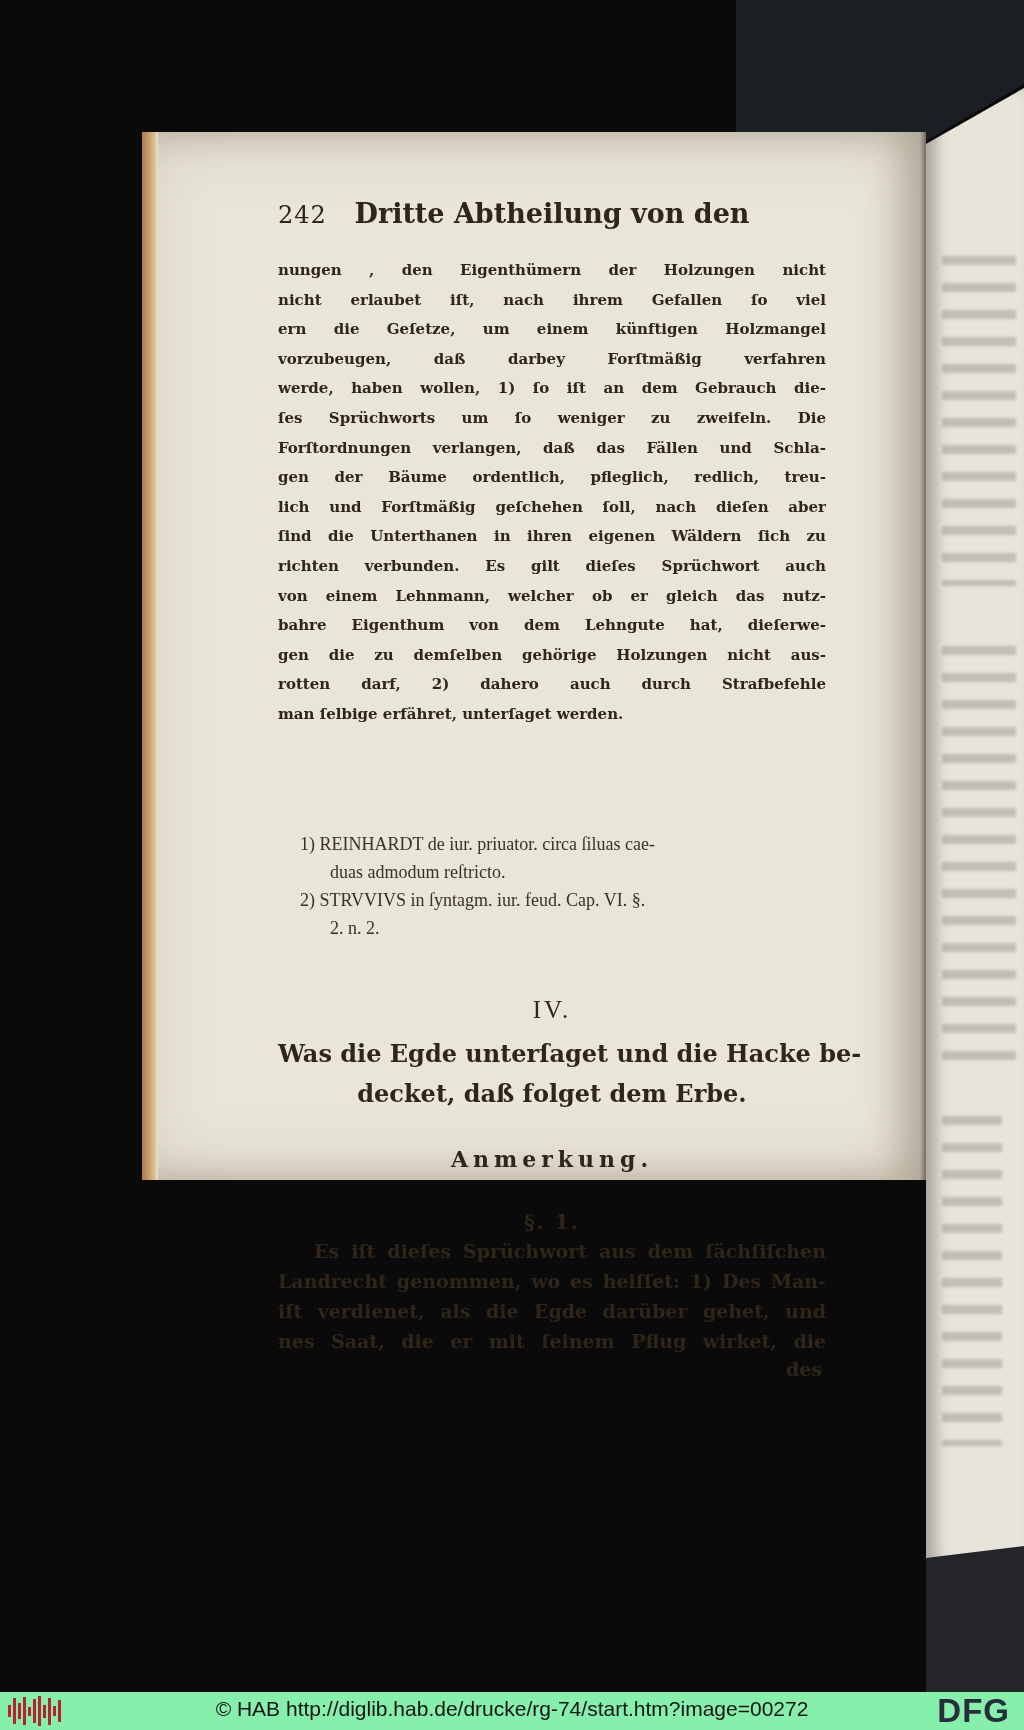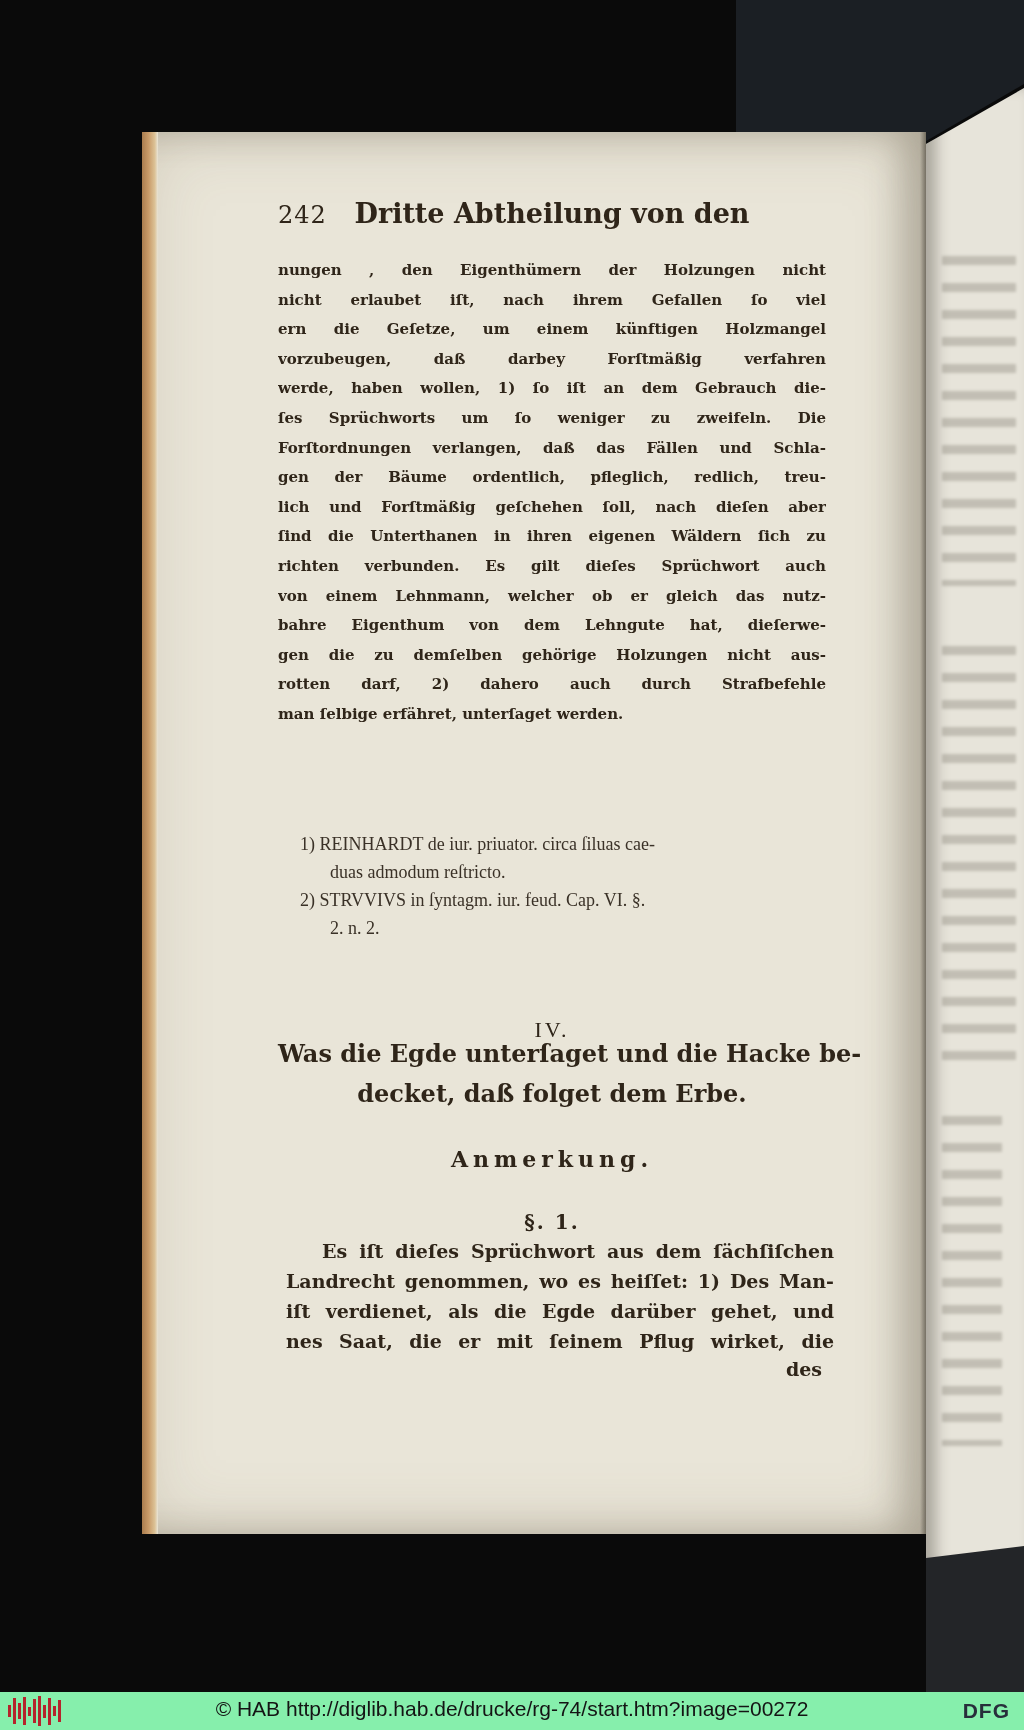"242" .page { height: 1402px -> 1048px }
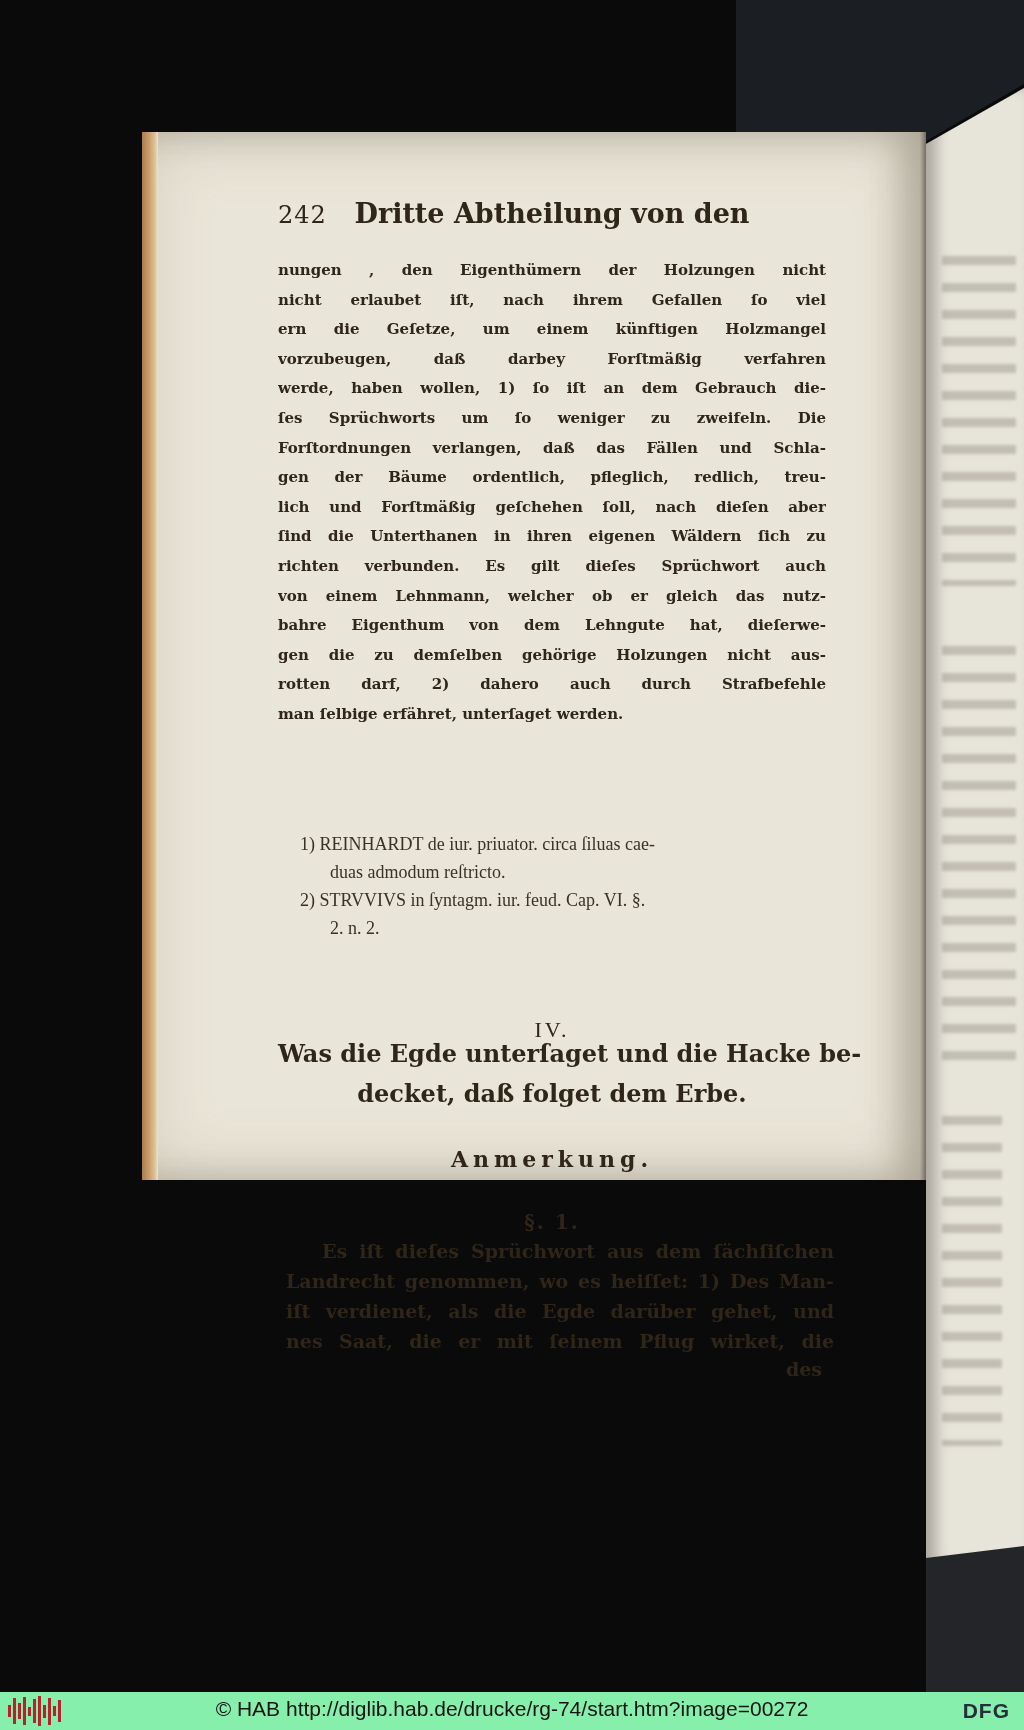"IV." .section-numeral { font-size: 22px -> 25px; margin-top: 21px -> none }
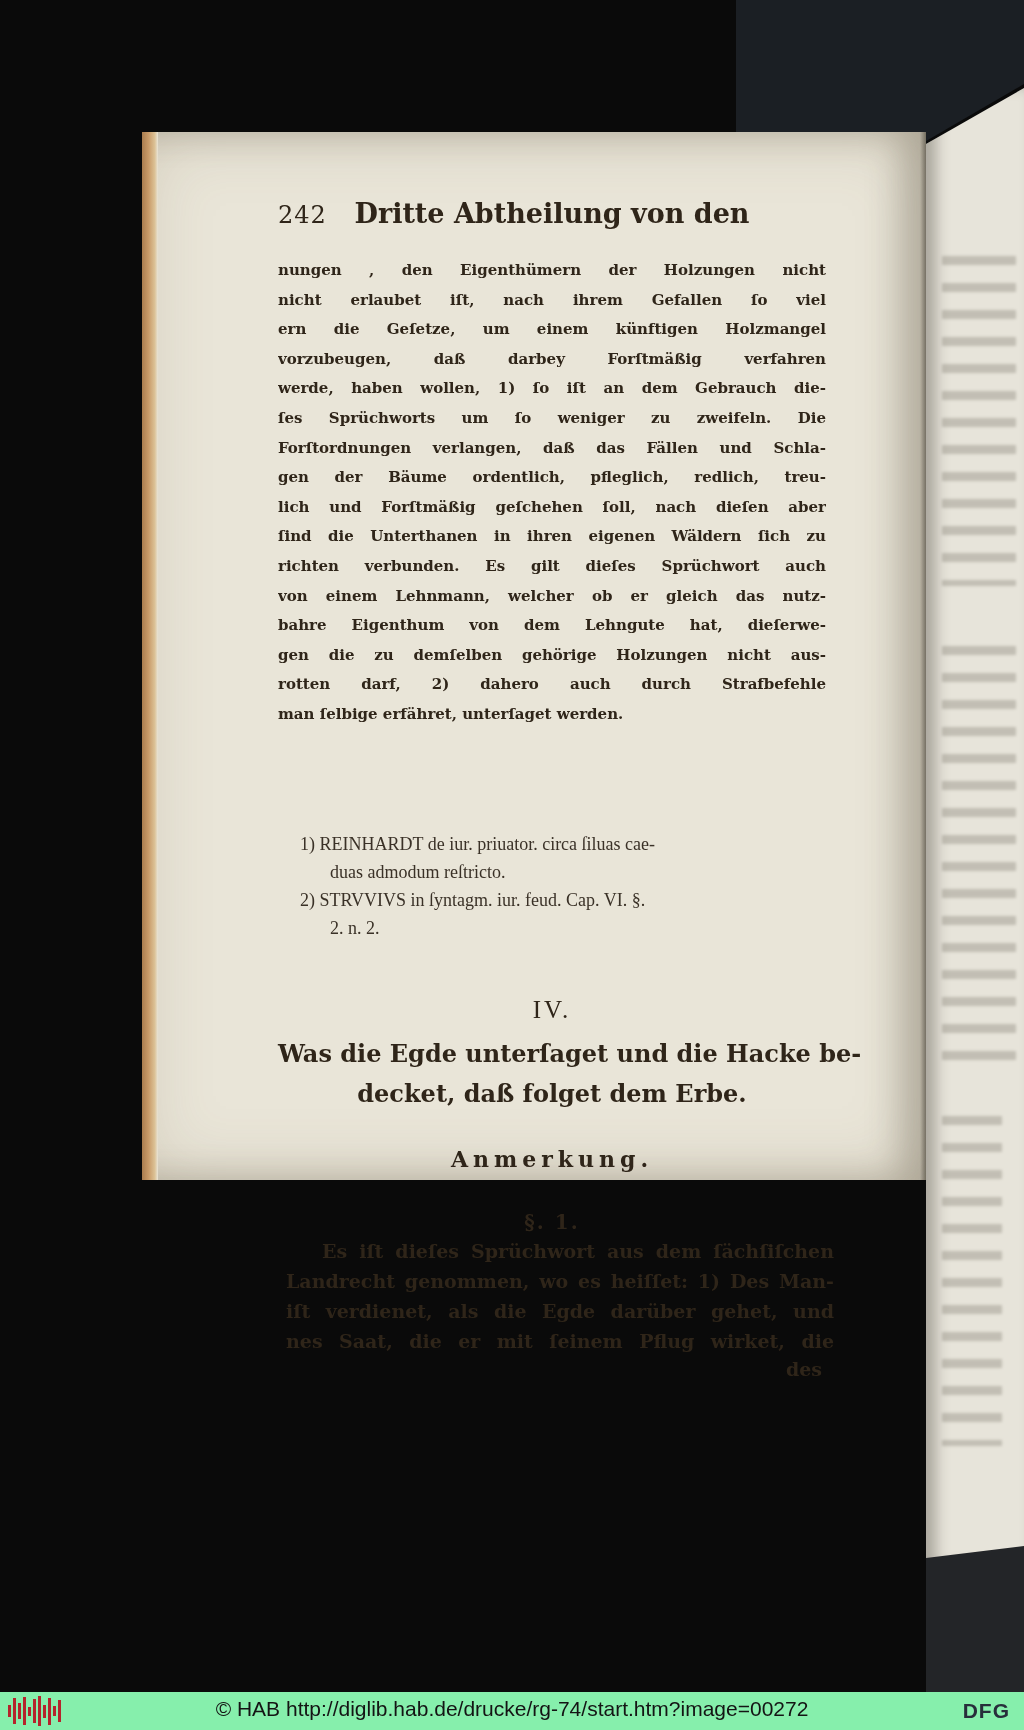"Es iſt dieſes Sprüchwort aus" .para2 { left: 8px -> 0 }
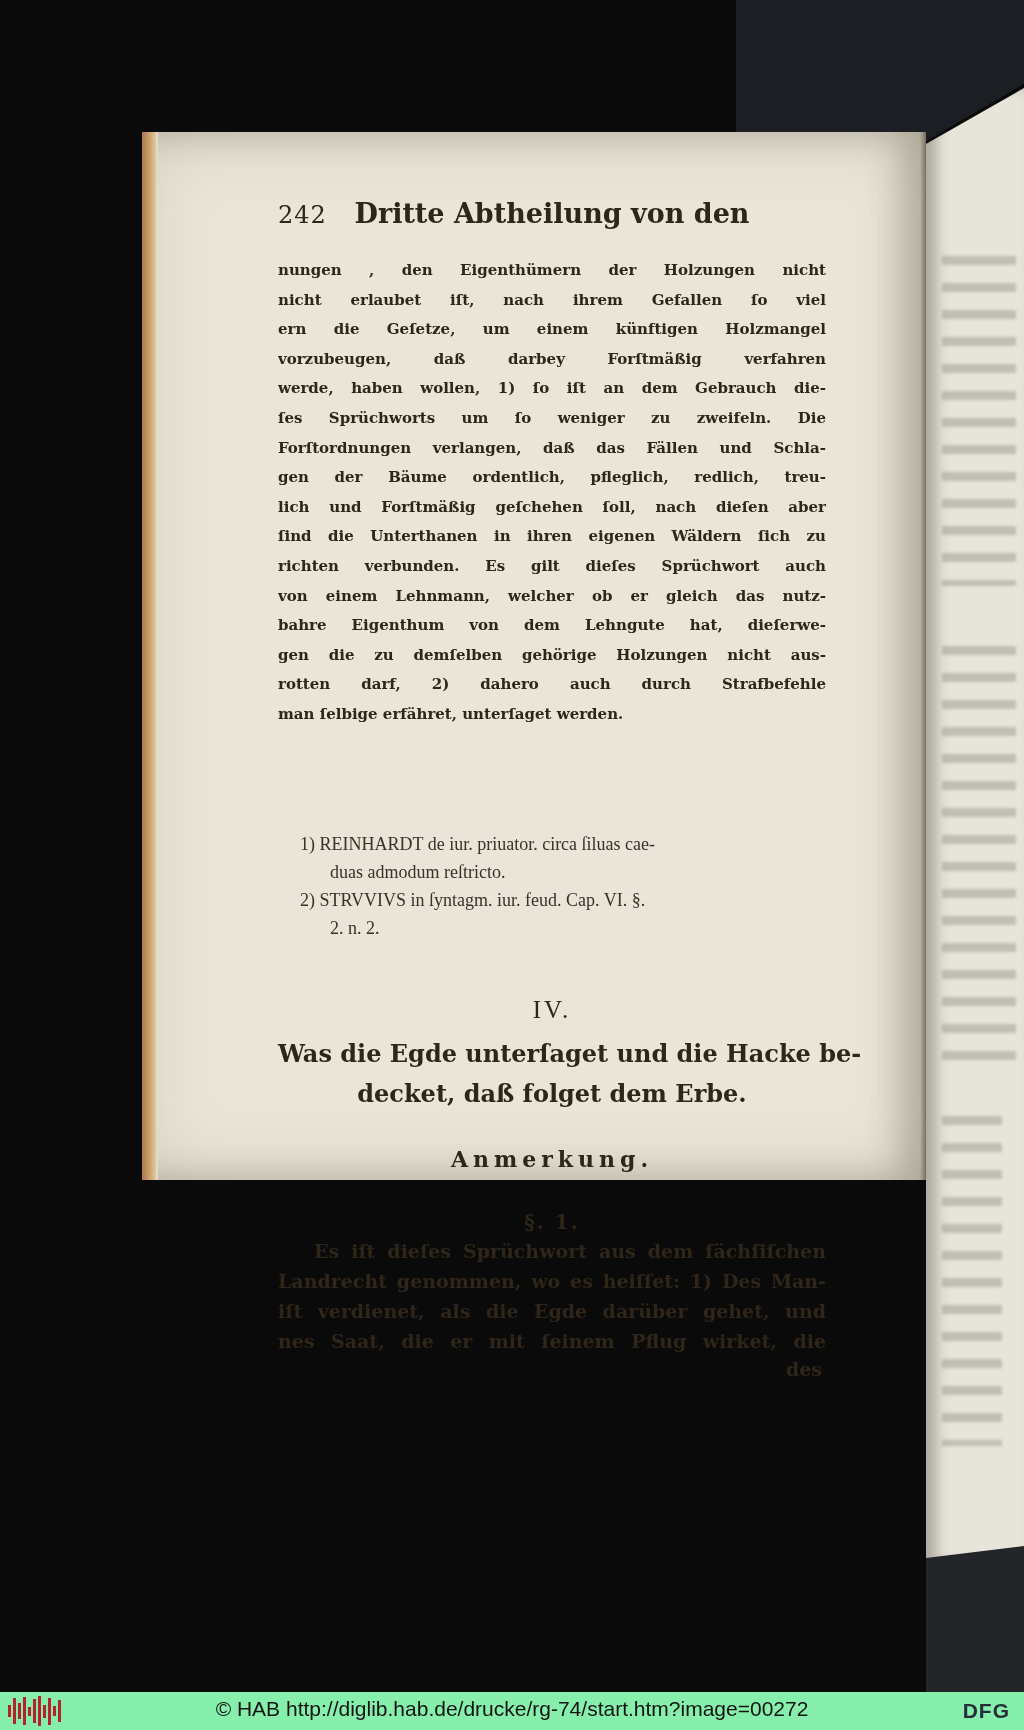"DFG" .dfg-logo { font-size: 21px -> 33px }
